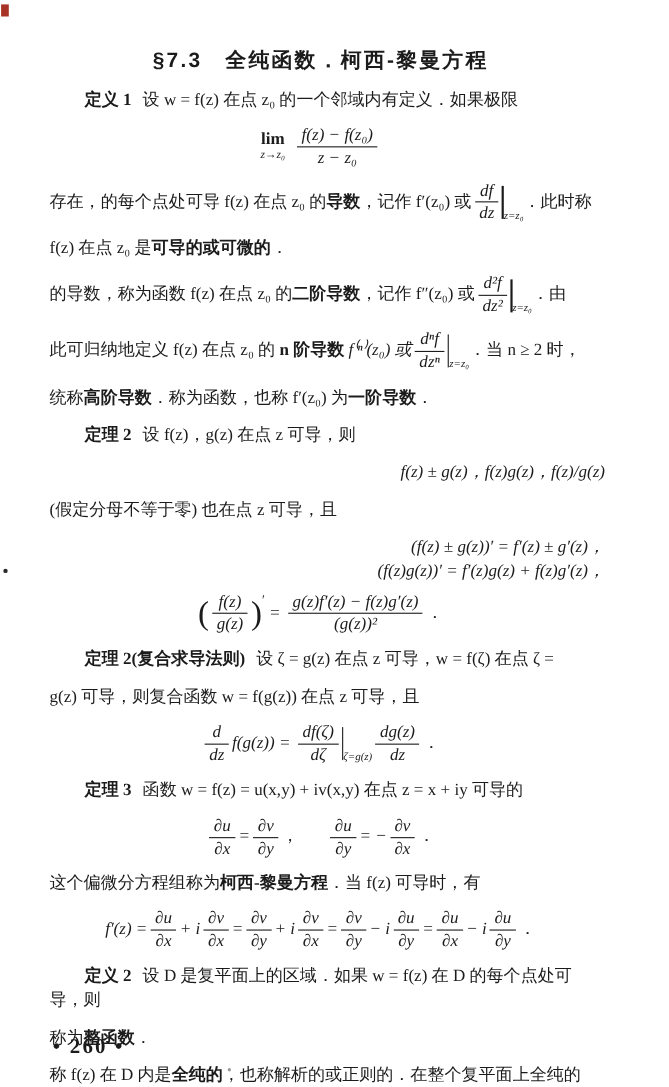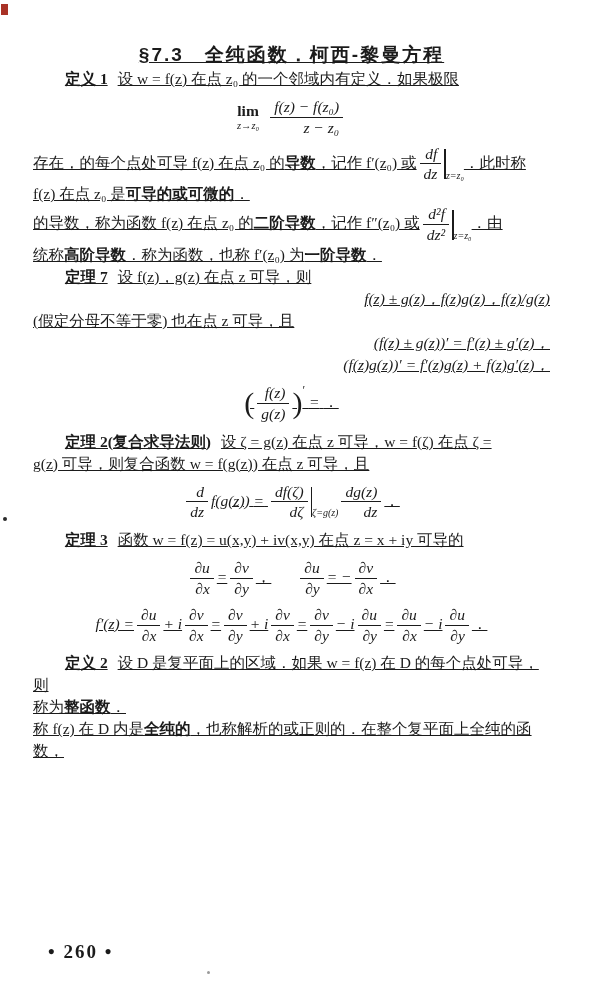"§7.3 全纯函数．柯西-黎曼方程" .page { text-decoration: underline -> none }
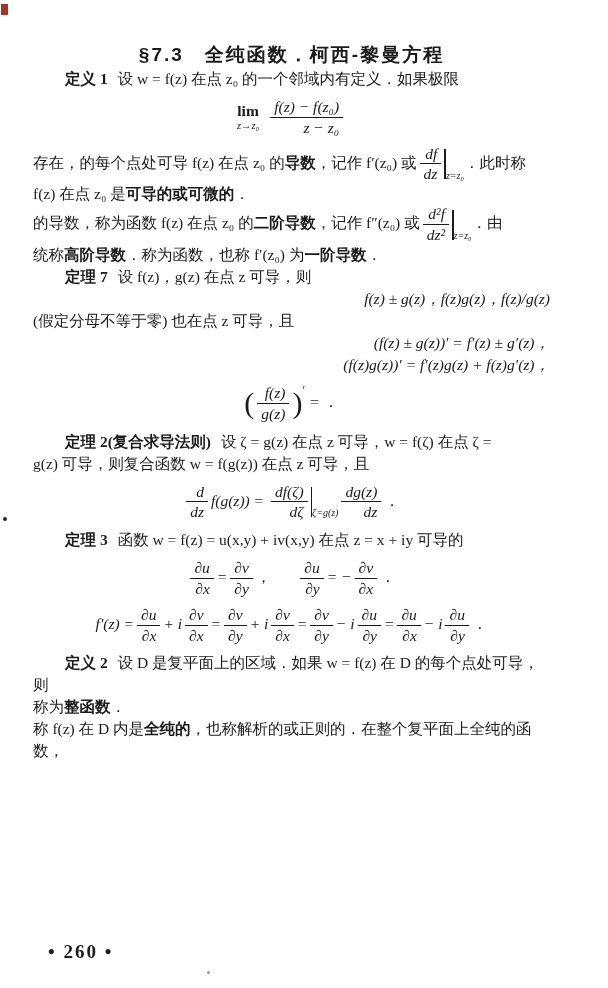"定义 1 设 w =" p.ln { margin: 0 -> 12px }
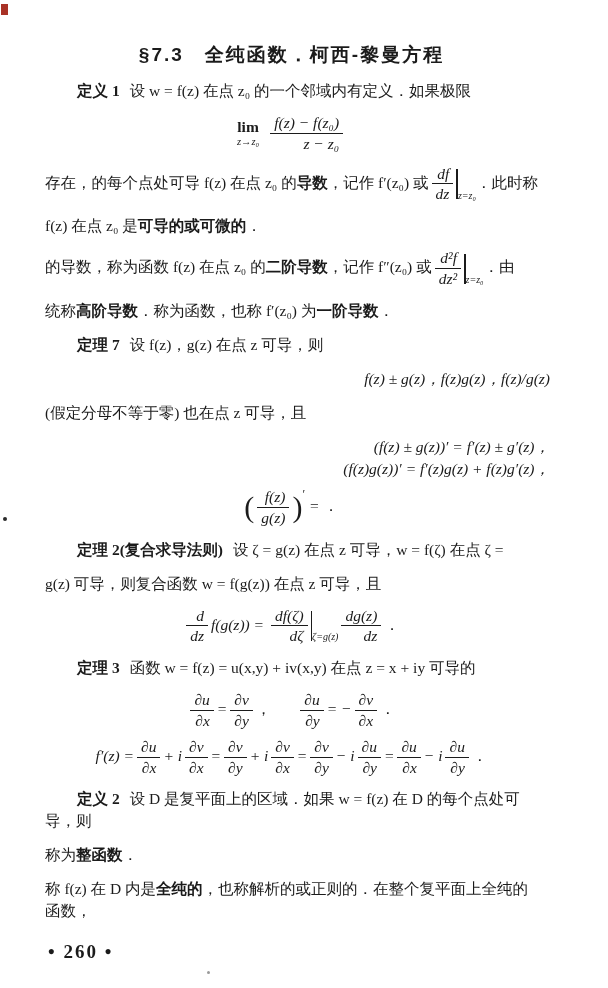"f(z) − f(z₀)" .frac { text-align: none -> center }
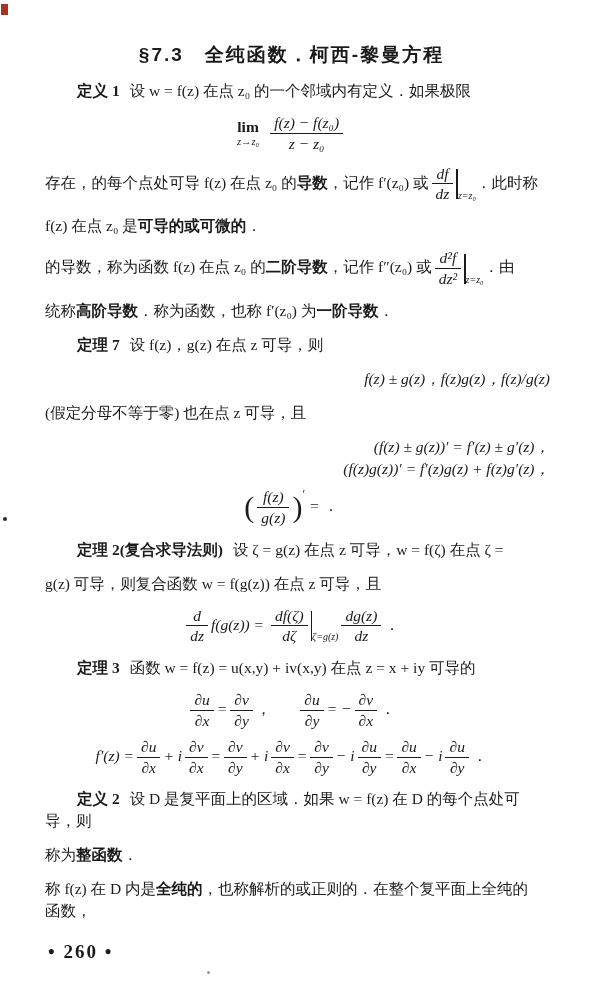"此可归纳地定义 f(z) 在点 z₀ 的" p.ln { html: none -> <p><span>此可归纳地定义 f(z) 在点 z₀ 的 </span><b>n 阶导数</b><span> f⁽ⁿ⁾(z₀) 或</span><span><span>dⁿf</span><span>dzⁿ</span></span><span><span></span><span>z=z₀</span></span><span>．当 n ≥ 2 时，</span></p> }
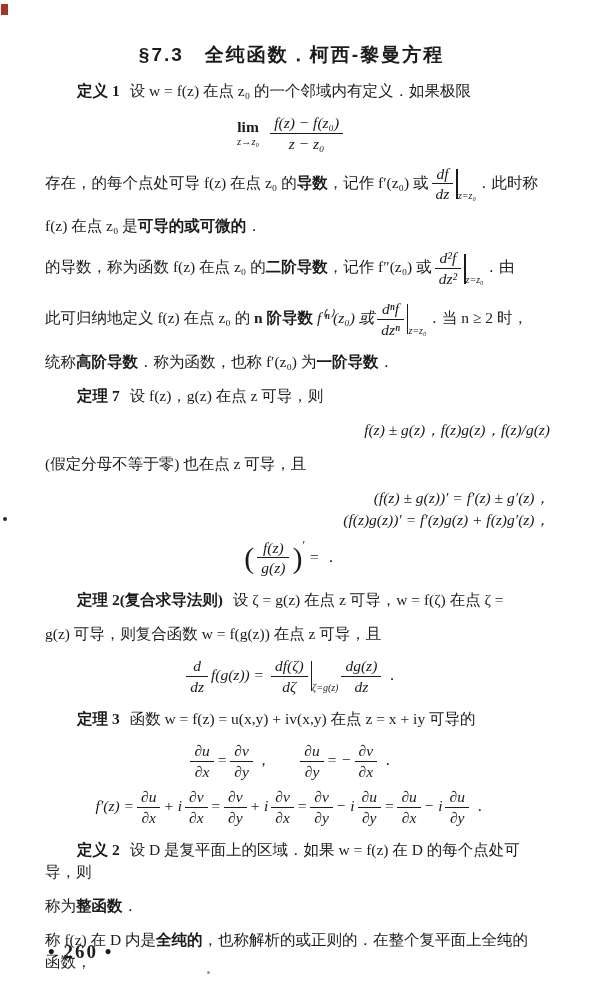"定理 7" b.lbl { text: 7 -> 2 }
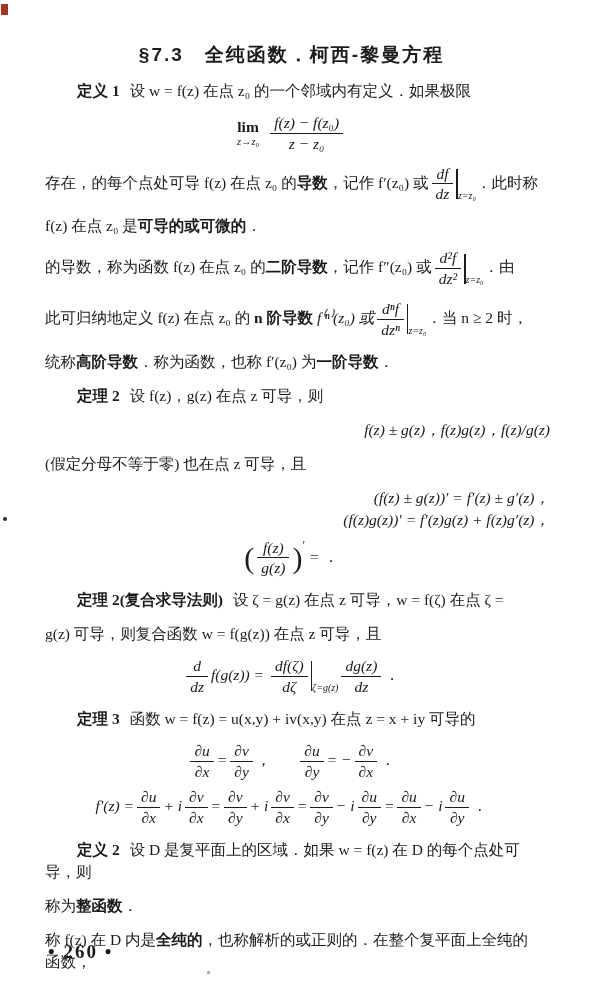"g(z)f′(z) − f(z)g′(z)" span.frac { html: none -> <span><span>g(z)f′(z) − f(z)g′(z)</span><span>(g(z))²</span></span> }
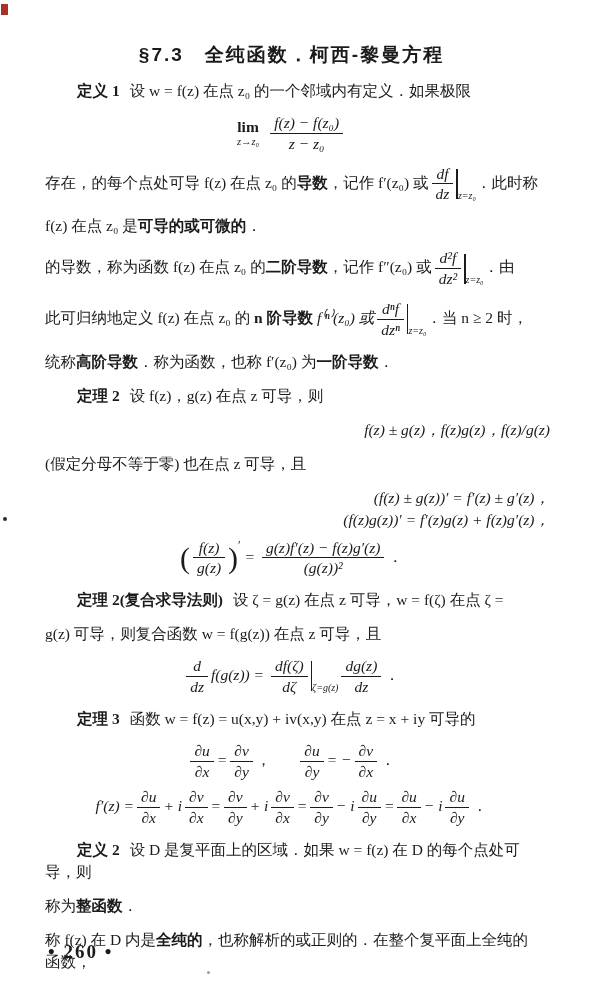"这个偏微分方程组称为柯西-黎曼方程．当 f(z) 可导时，有" p.ln { html: none -> <p><span>这个偏微分方程组称为</span><b>柯西-黎曼方程</b><span>．当 f(z) 可导时，有</span></p> }
